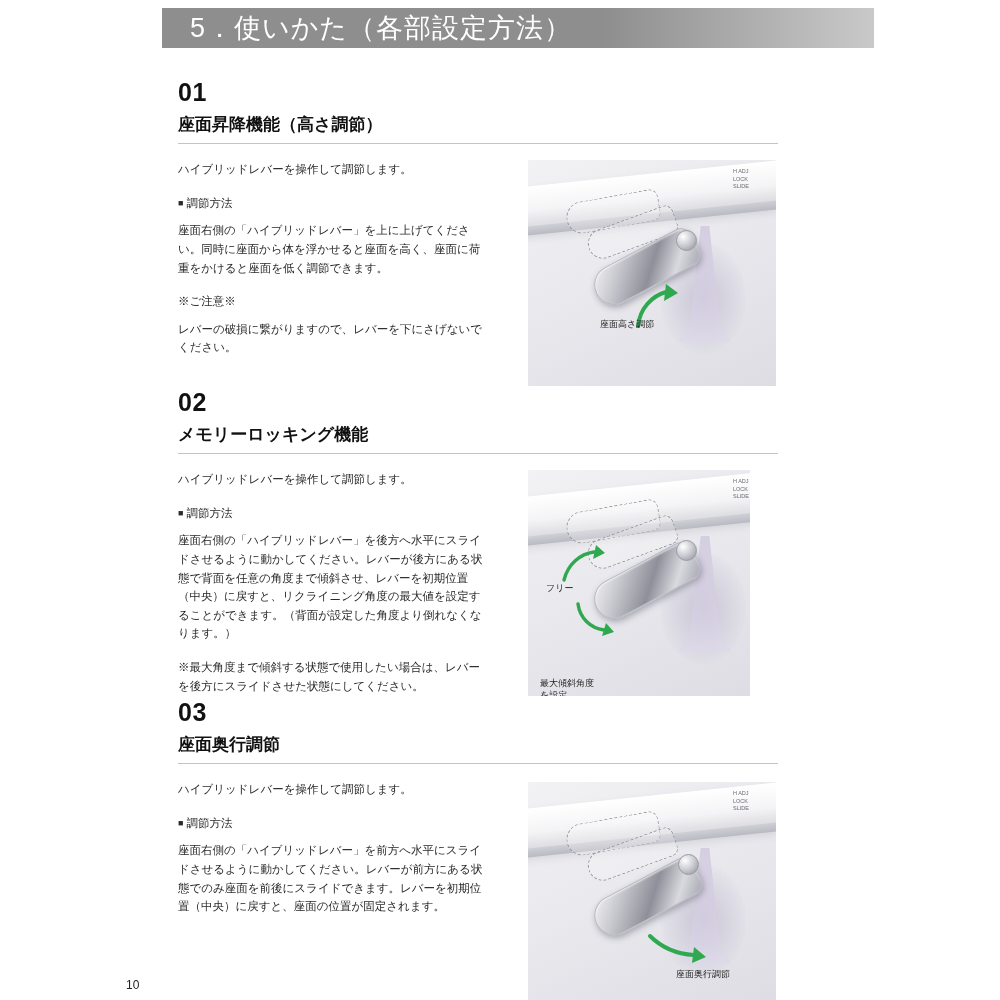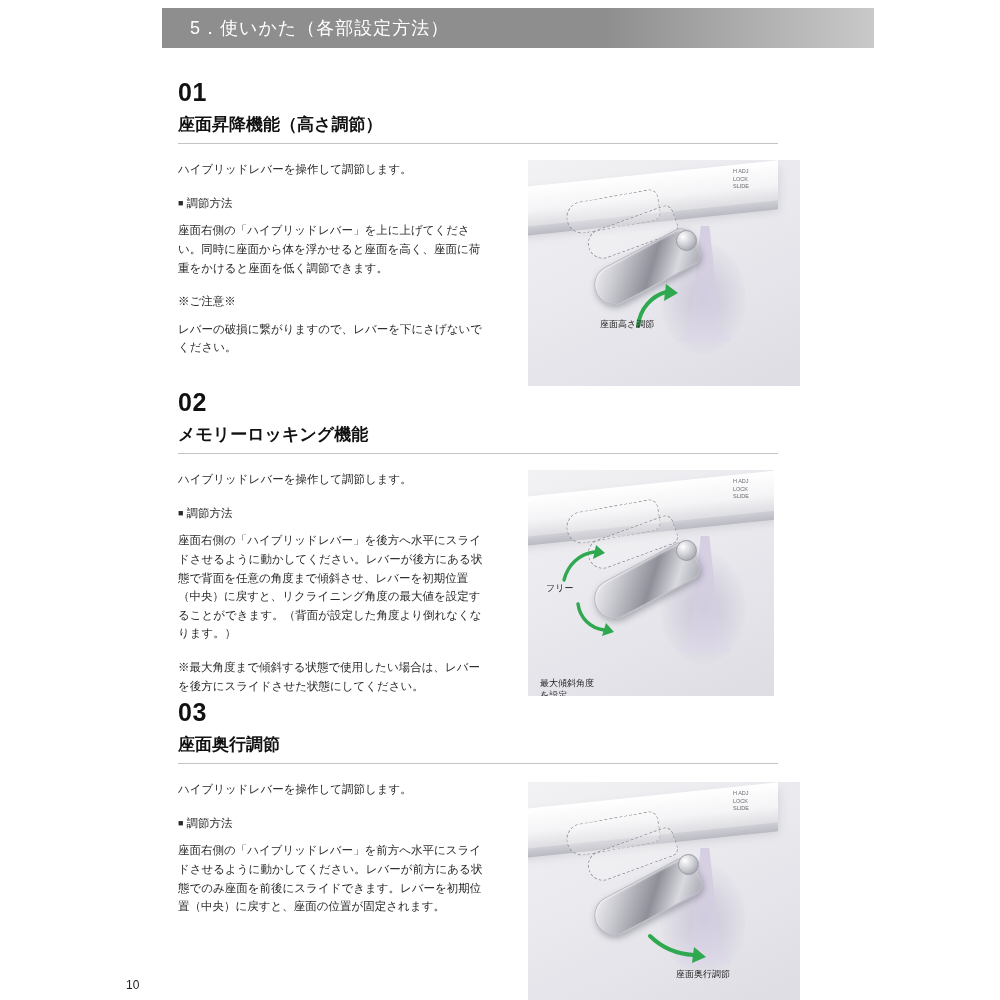"5．使いかた（各部設定方法）" .header-title { font-size: 18px -> 27px }
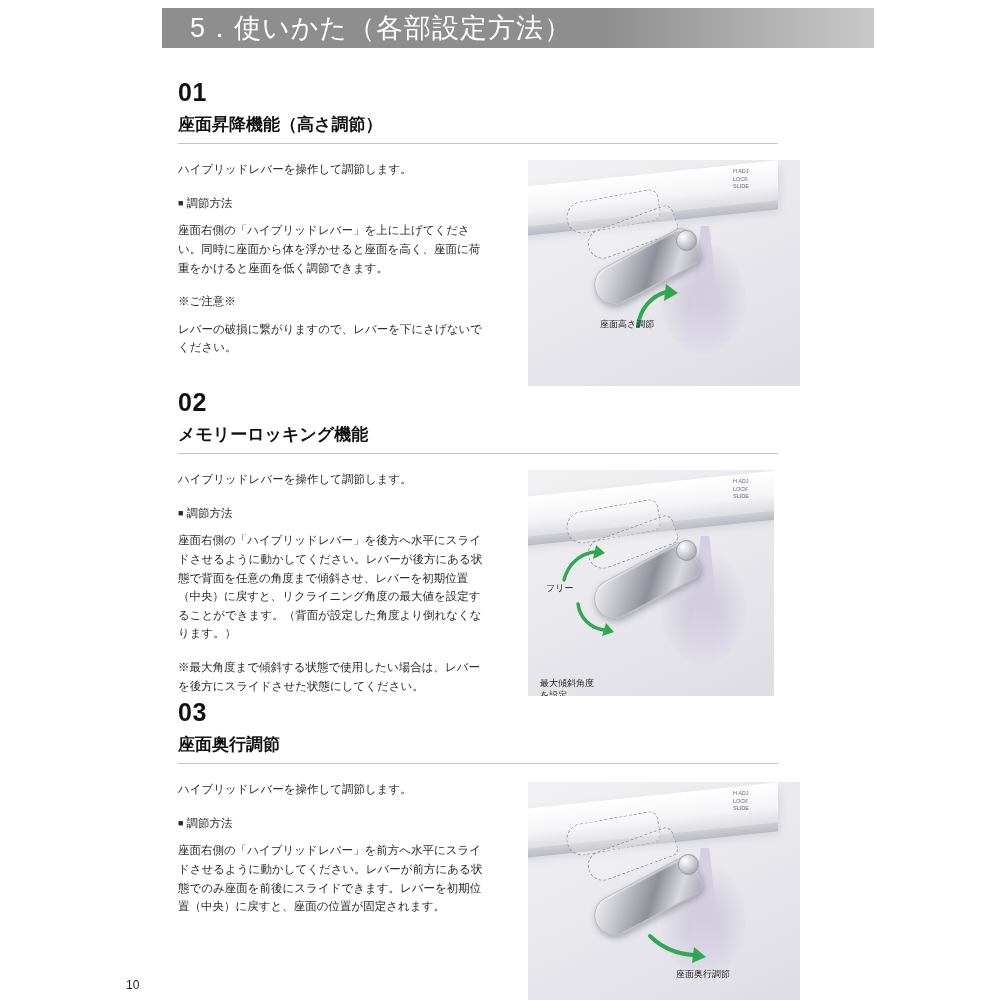"座面高さ調節" .illus { padding-left: 24px -> none }
